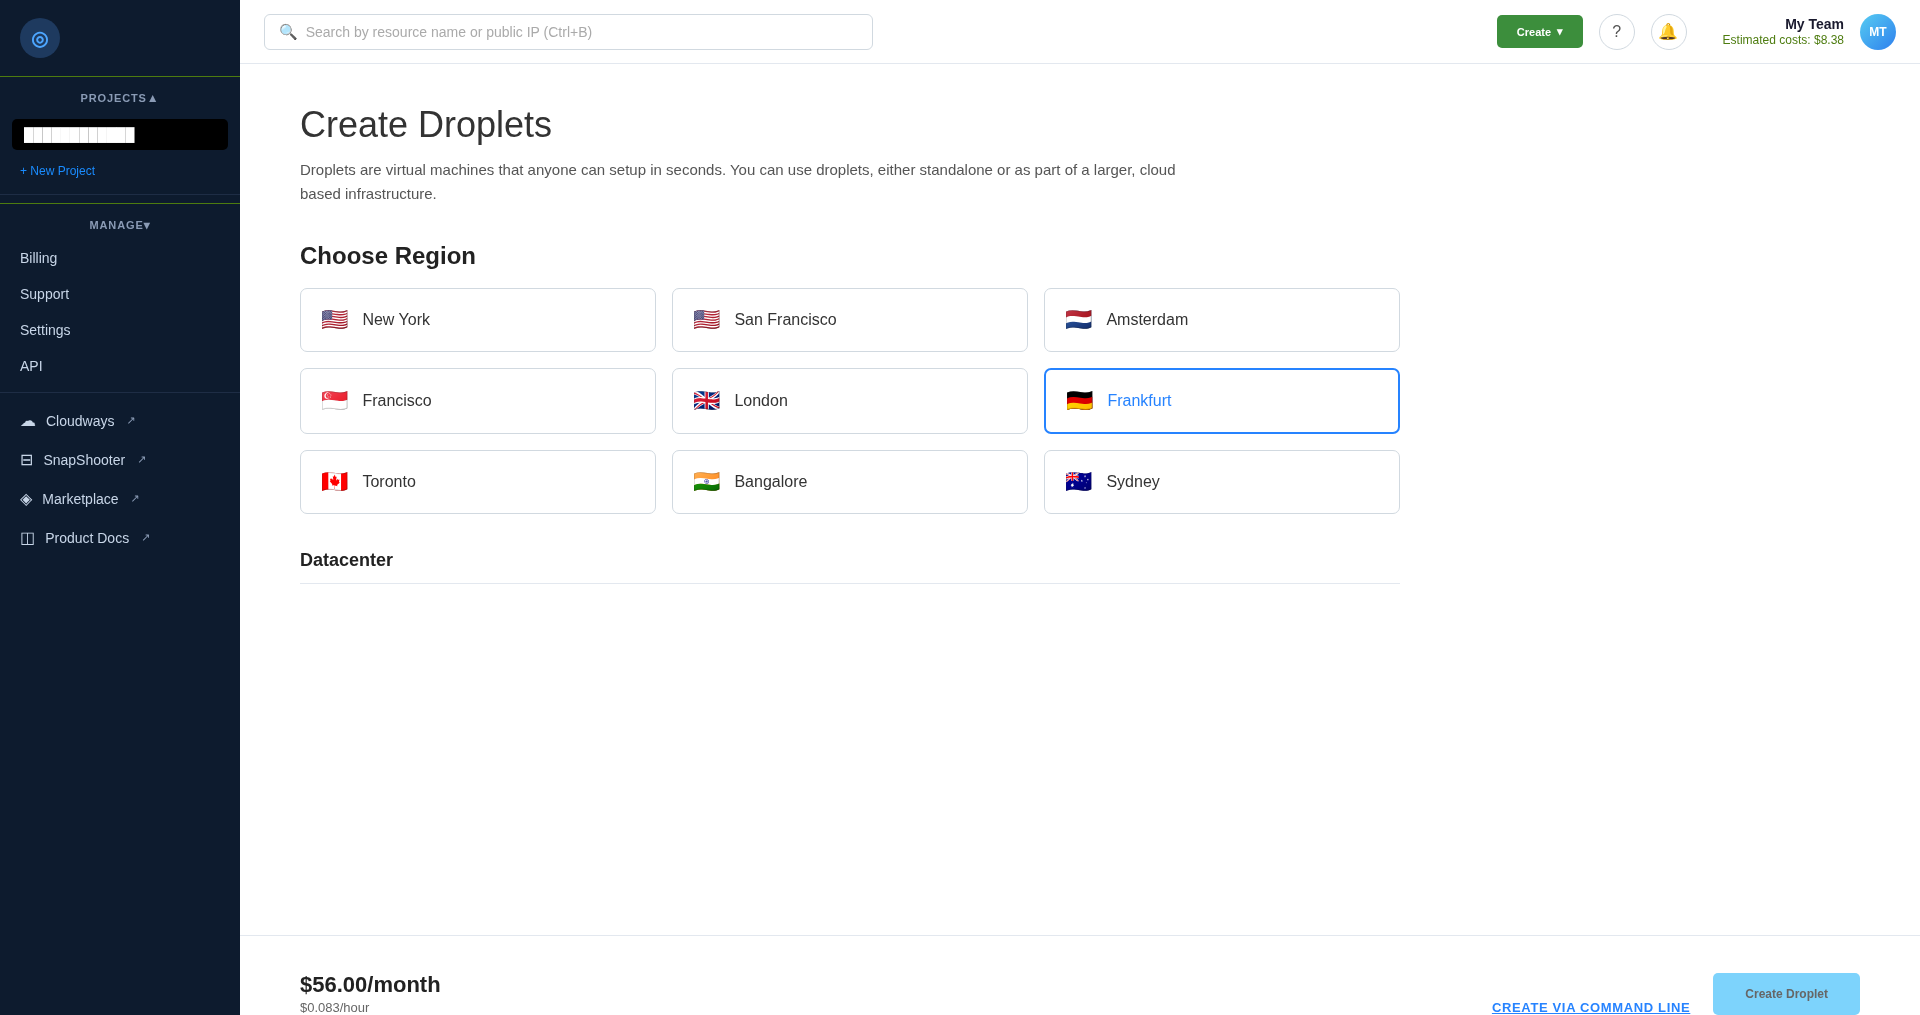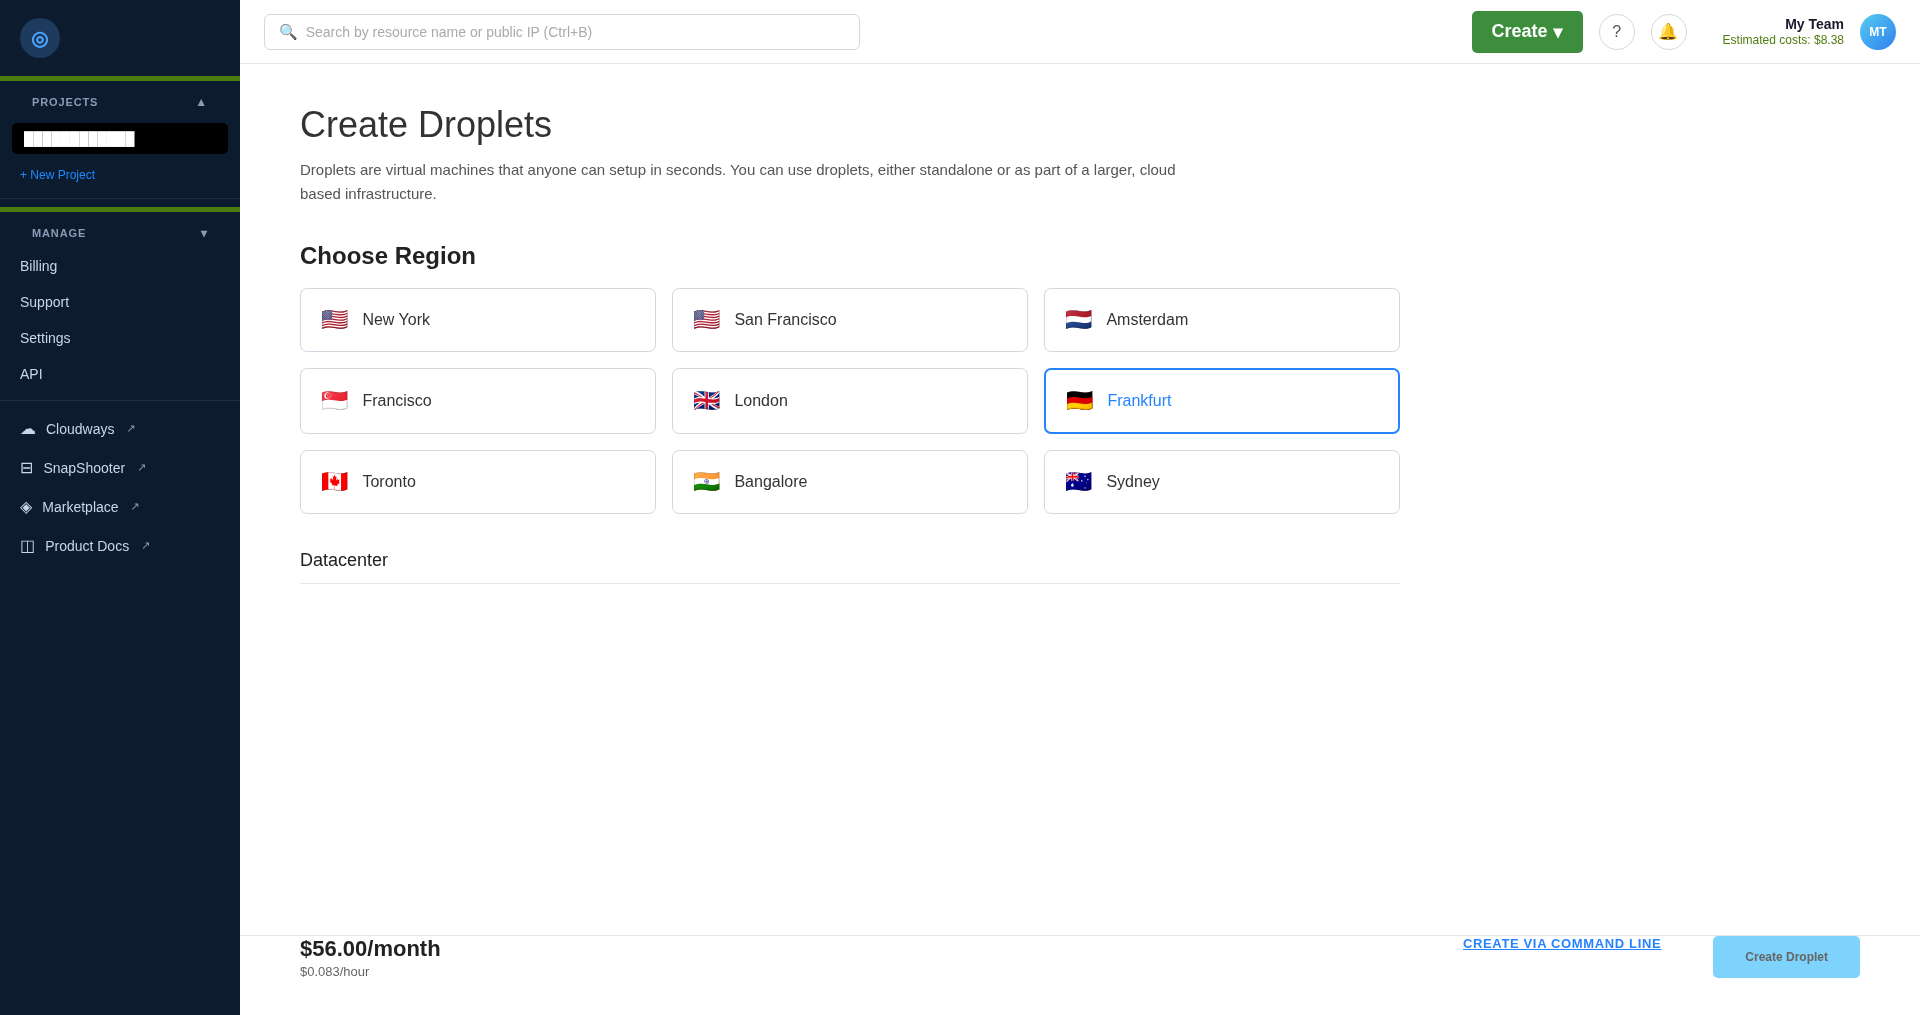"Create" .create-btn { align-items: flex-start -> flex-end; font-size: 18px -> 11px }
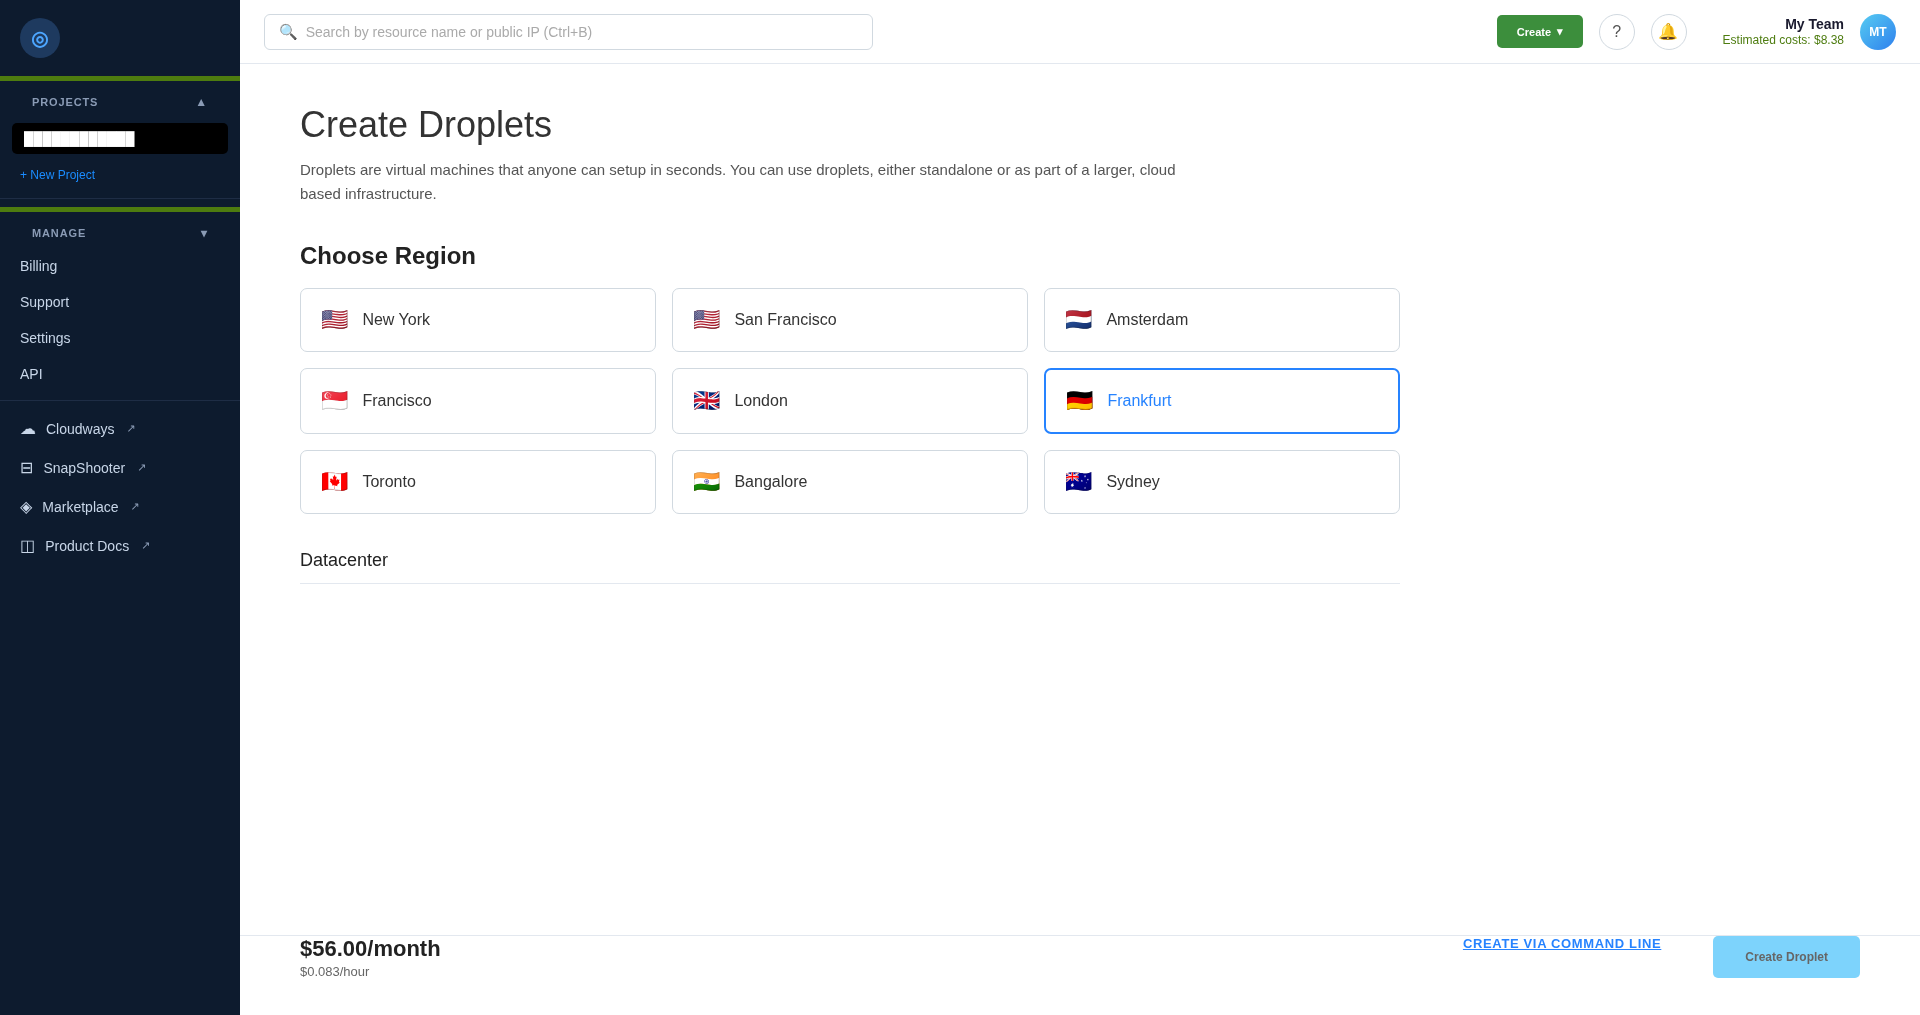"PROJECTS" .sidebar-section-header { border-top: 5px solid #4d7c0f -> 1px solid #4d7c0f; justify-content: space-between -> center }
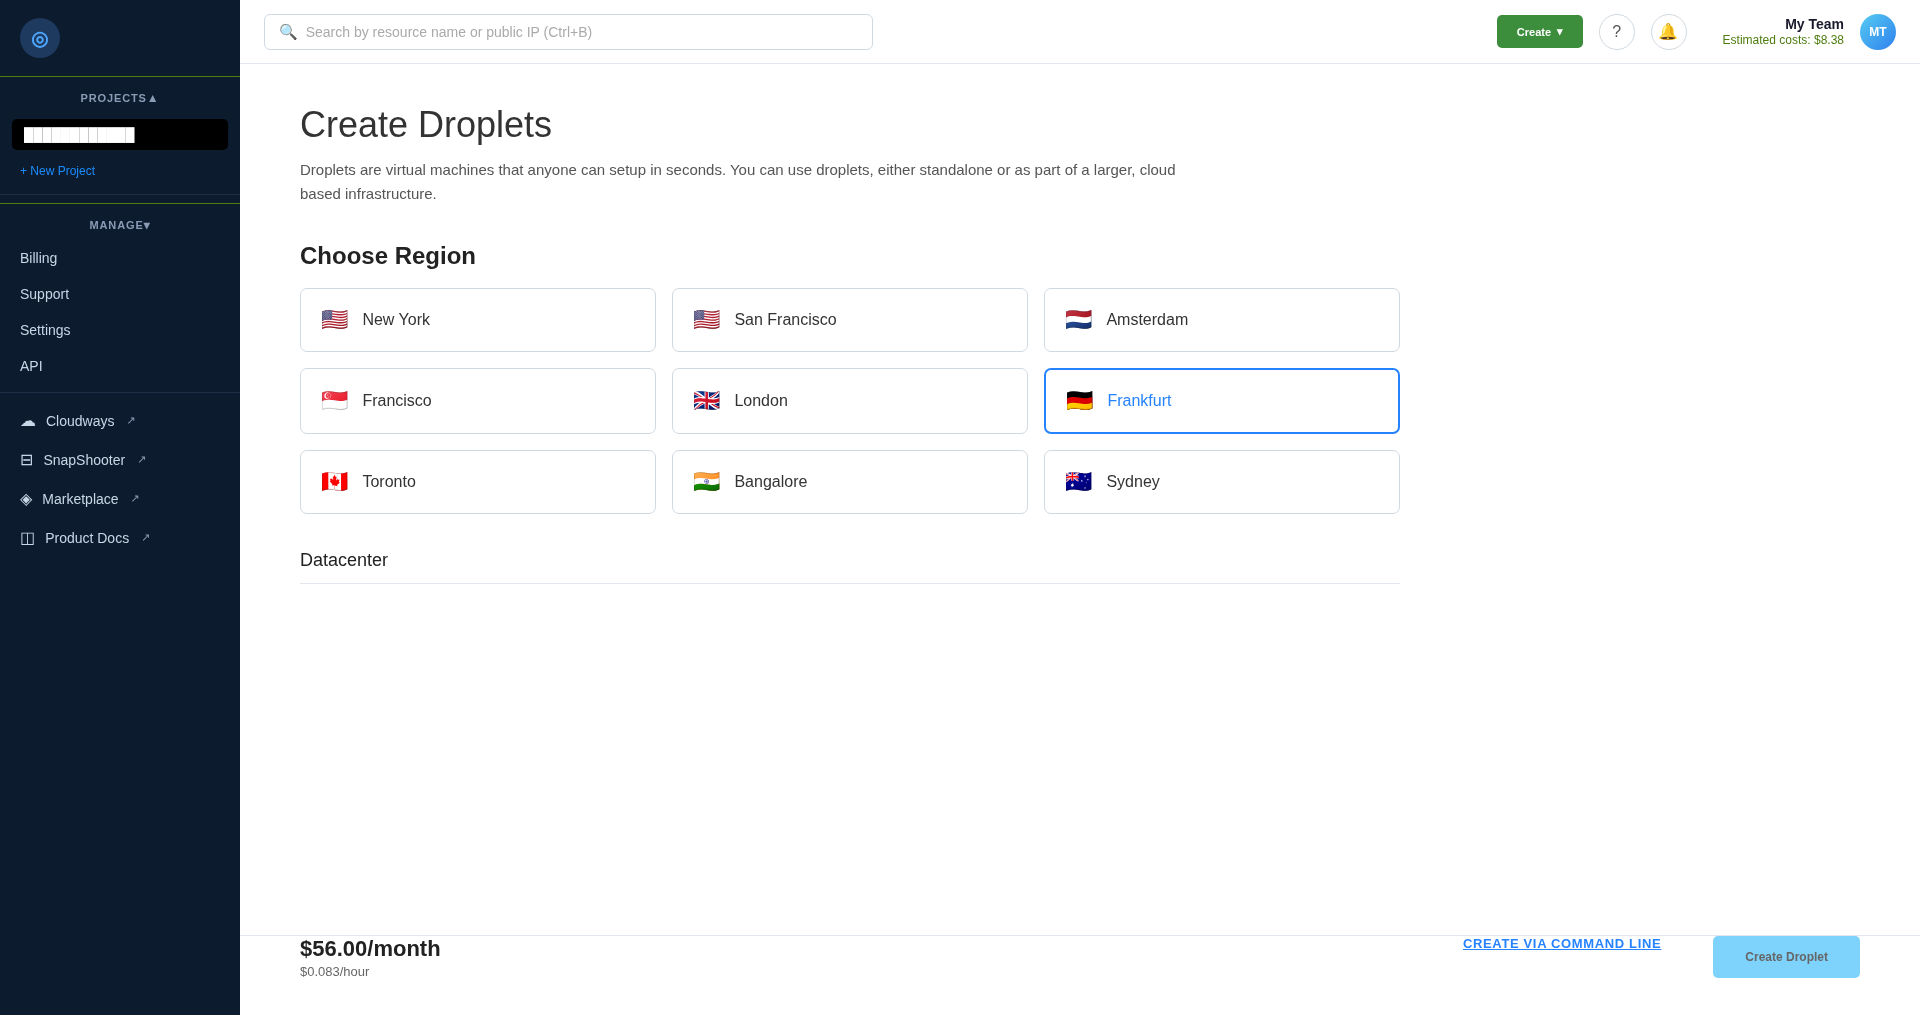"Datacenter" .datacenter-title { font-weight: 400 -> 700 }
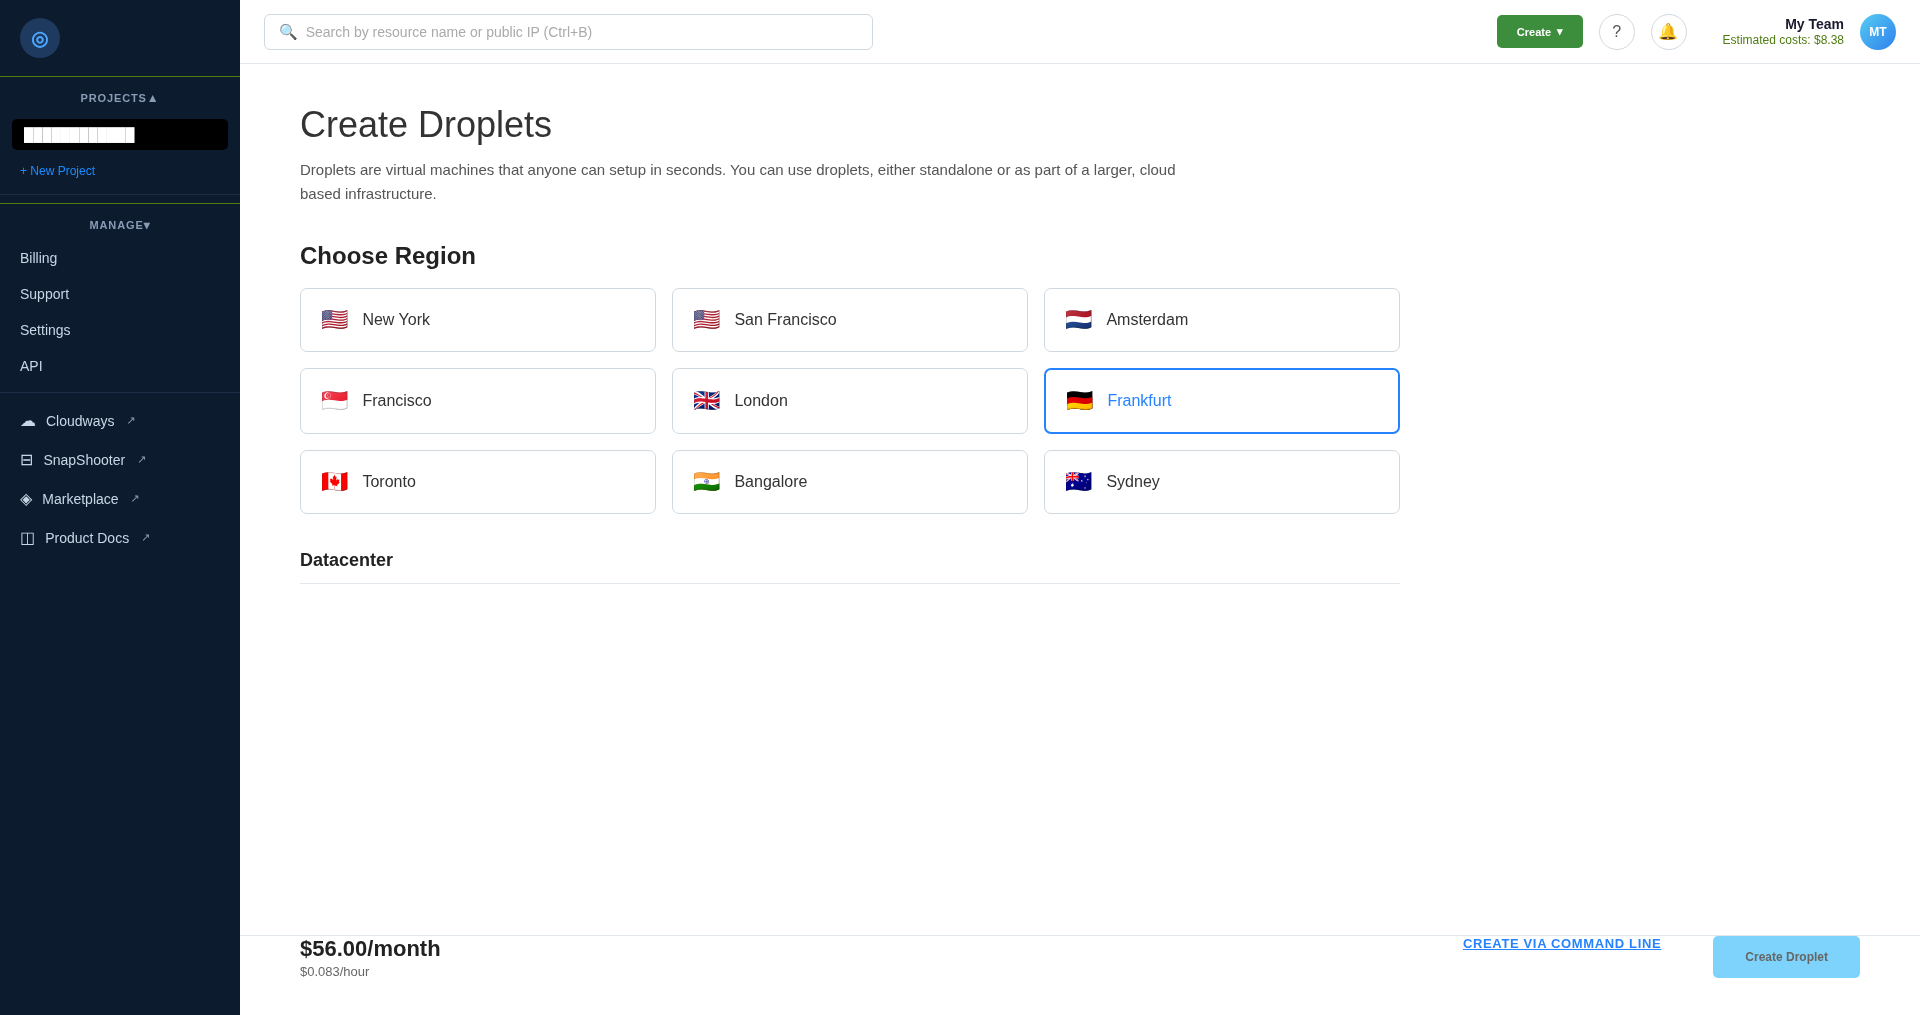"$56.00/month" #footer { align-items: flex-start -> flex-end; gap: 52px -> 23px }
